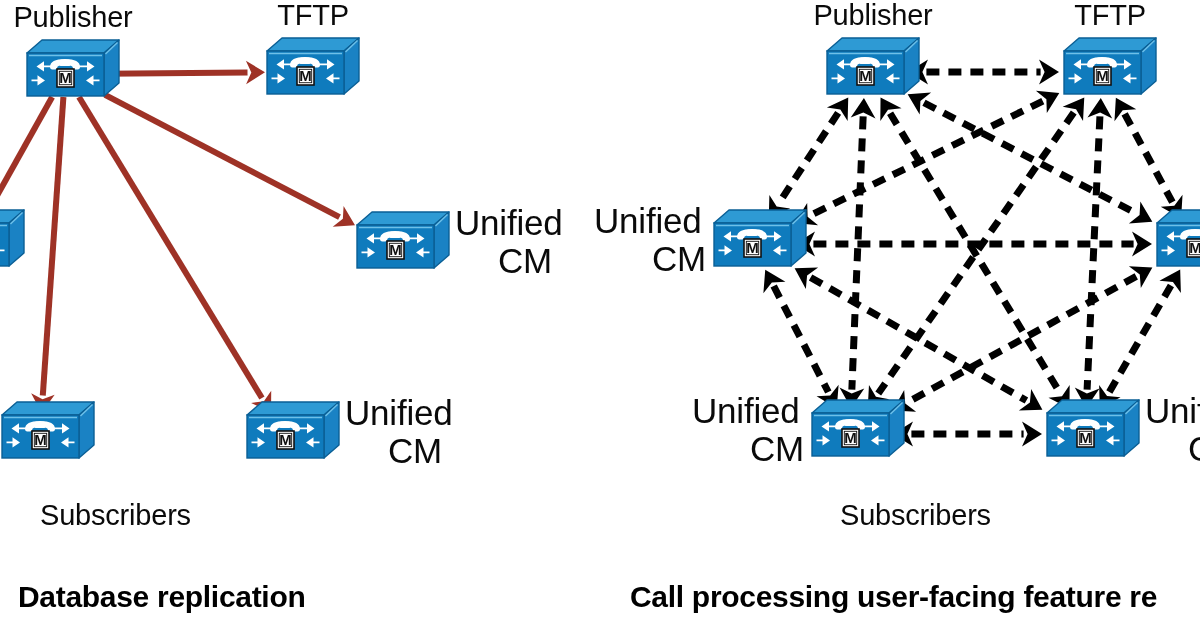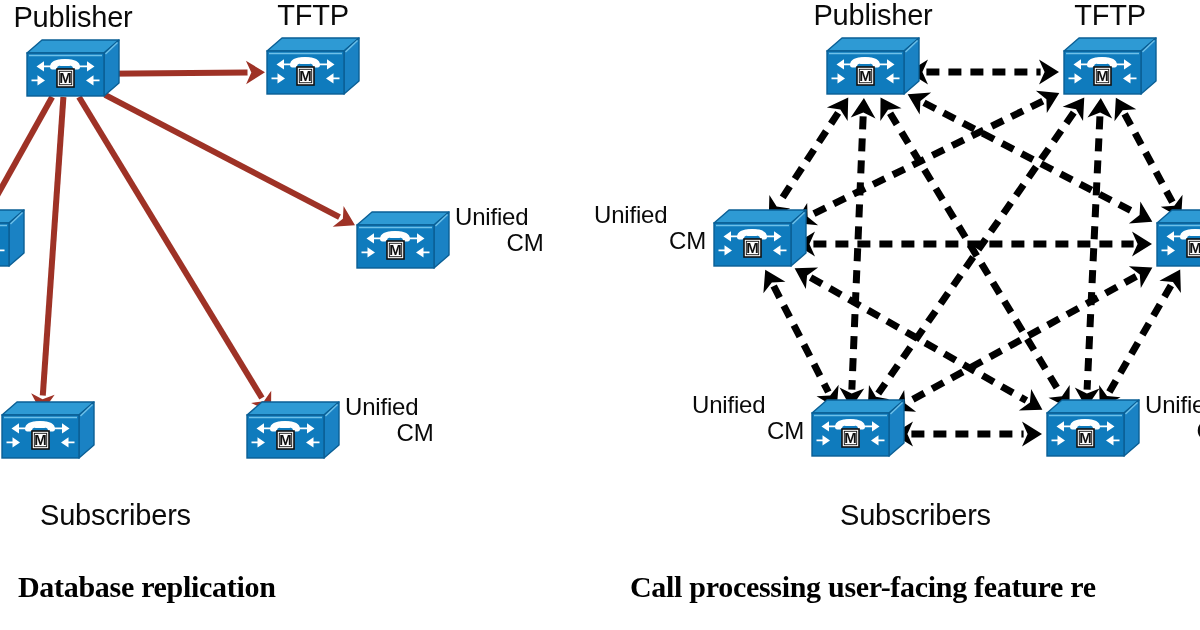"Unified" .label.side { font-size: 24px -> 35px }
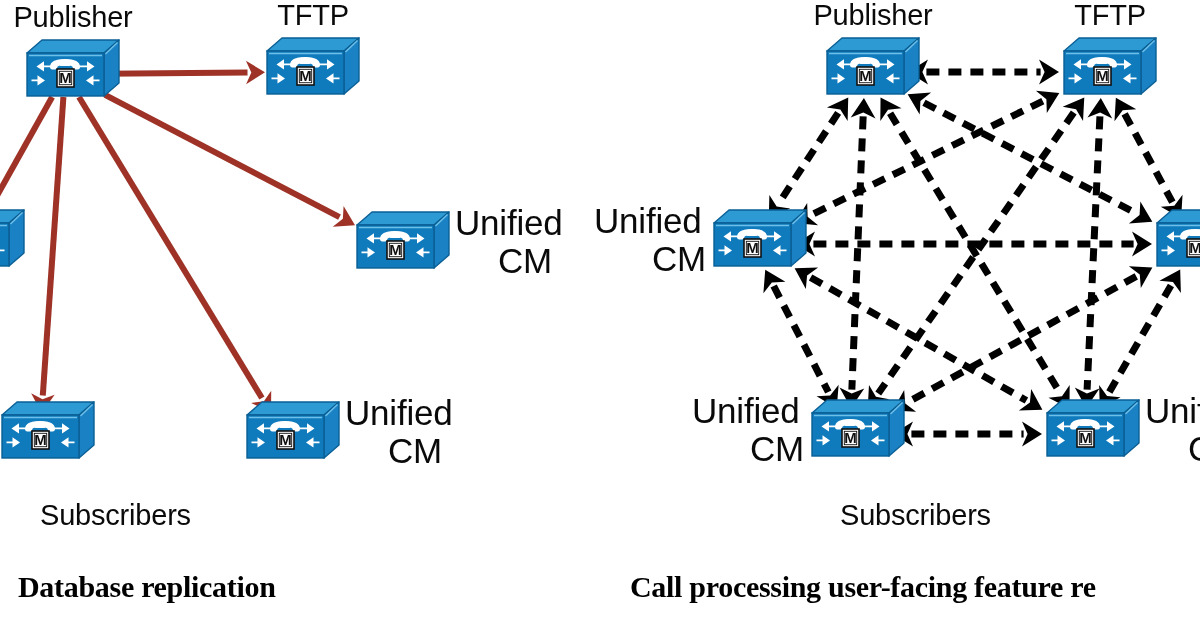"Database replication" .caption { font-family: Liberation Serif, serif -> Liberation Sans, sans-serif; margin-top: none -> 10px }
